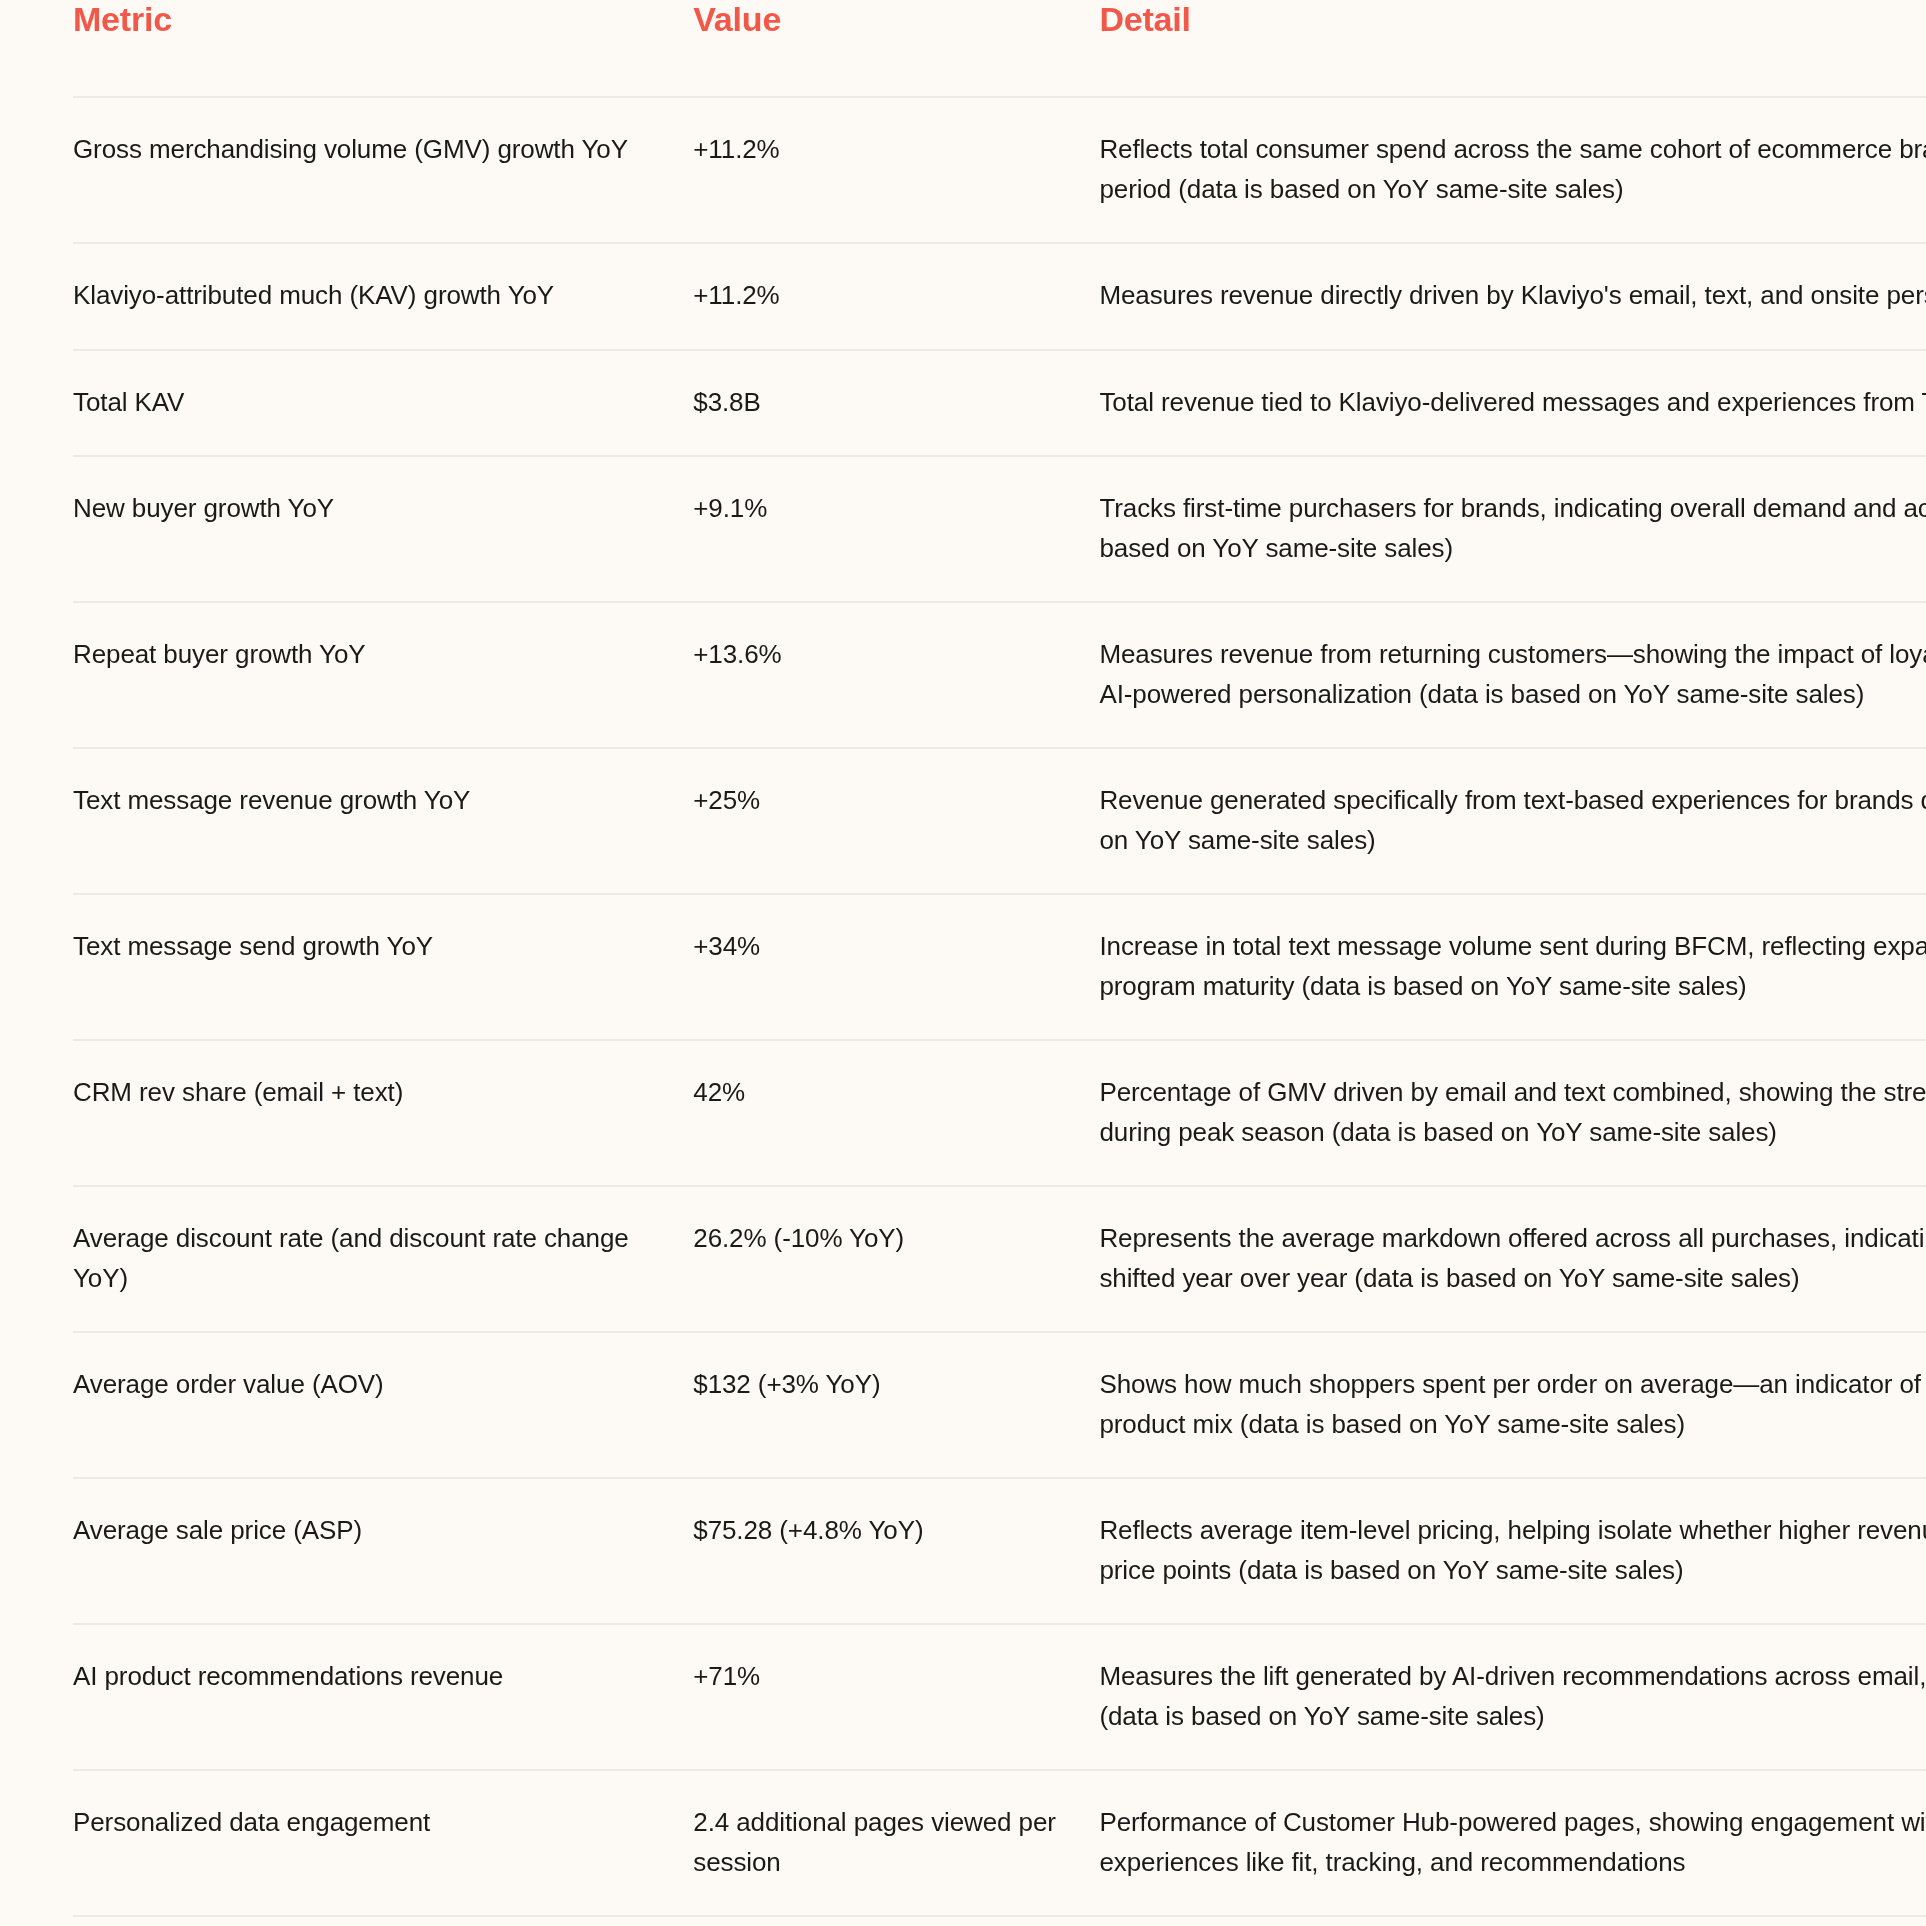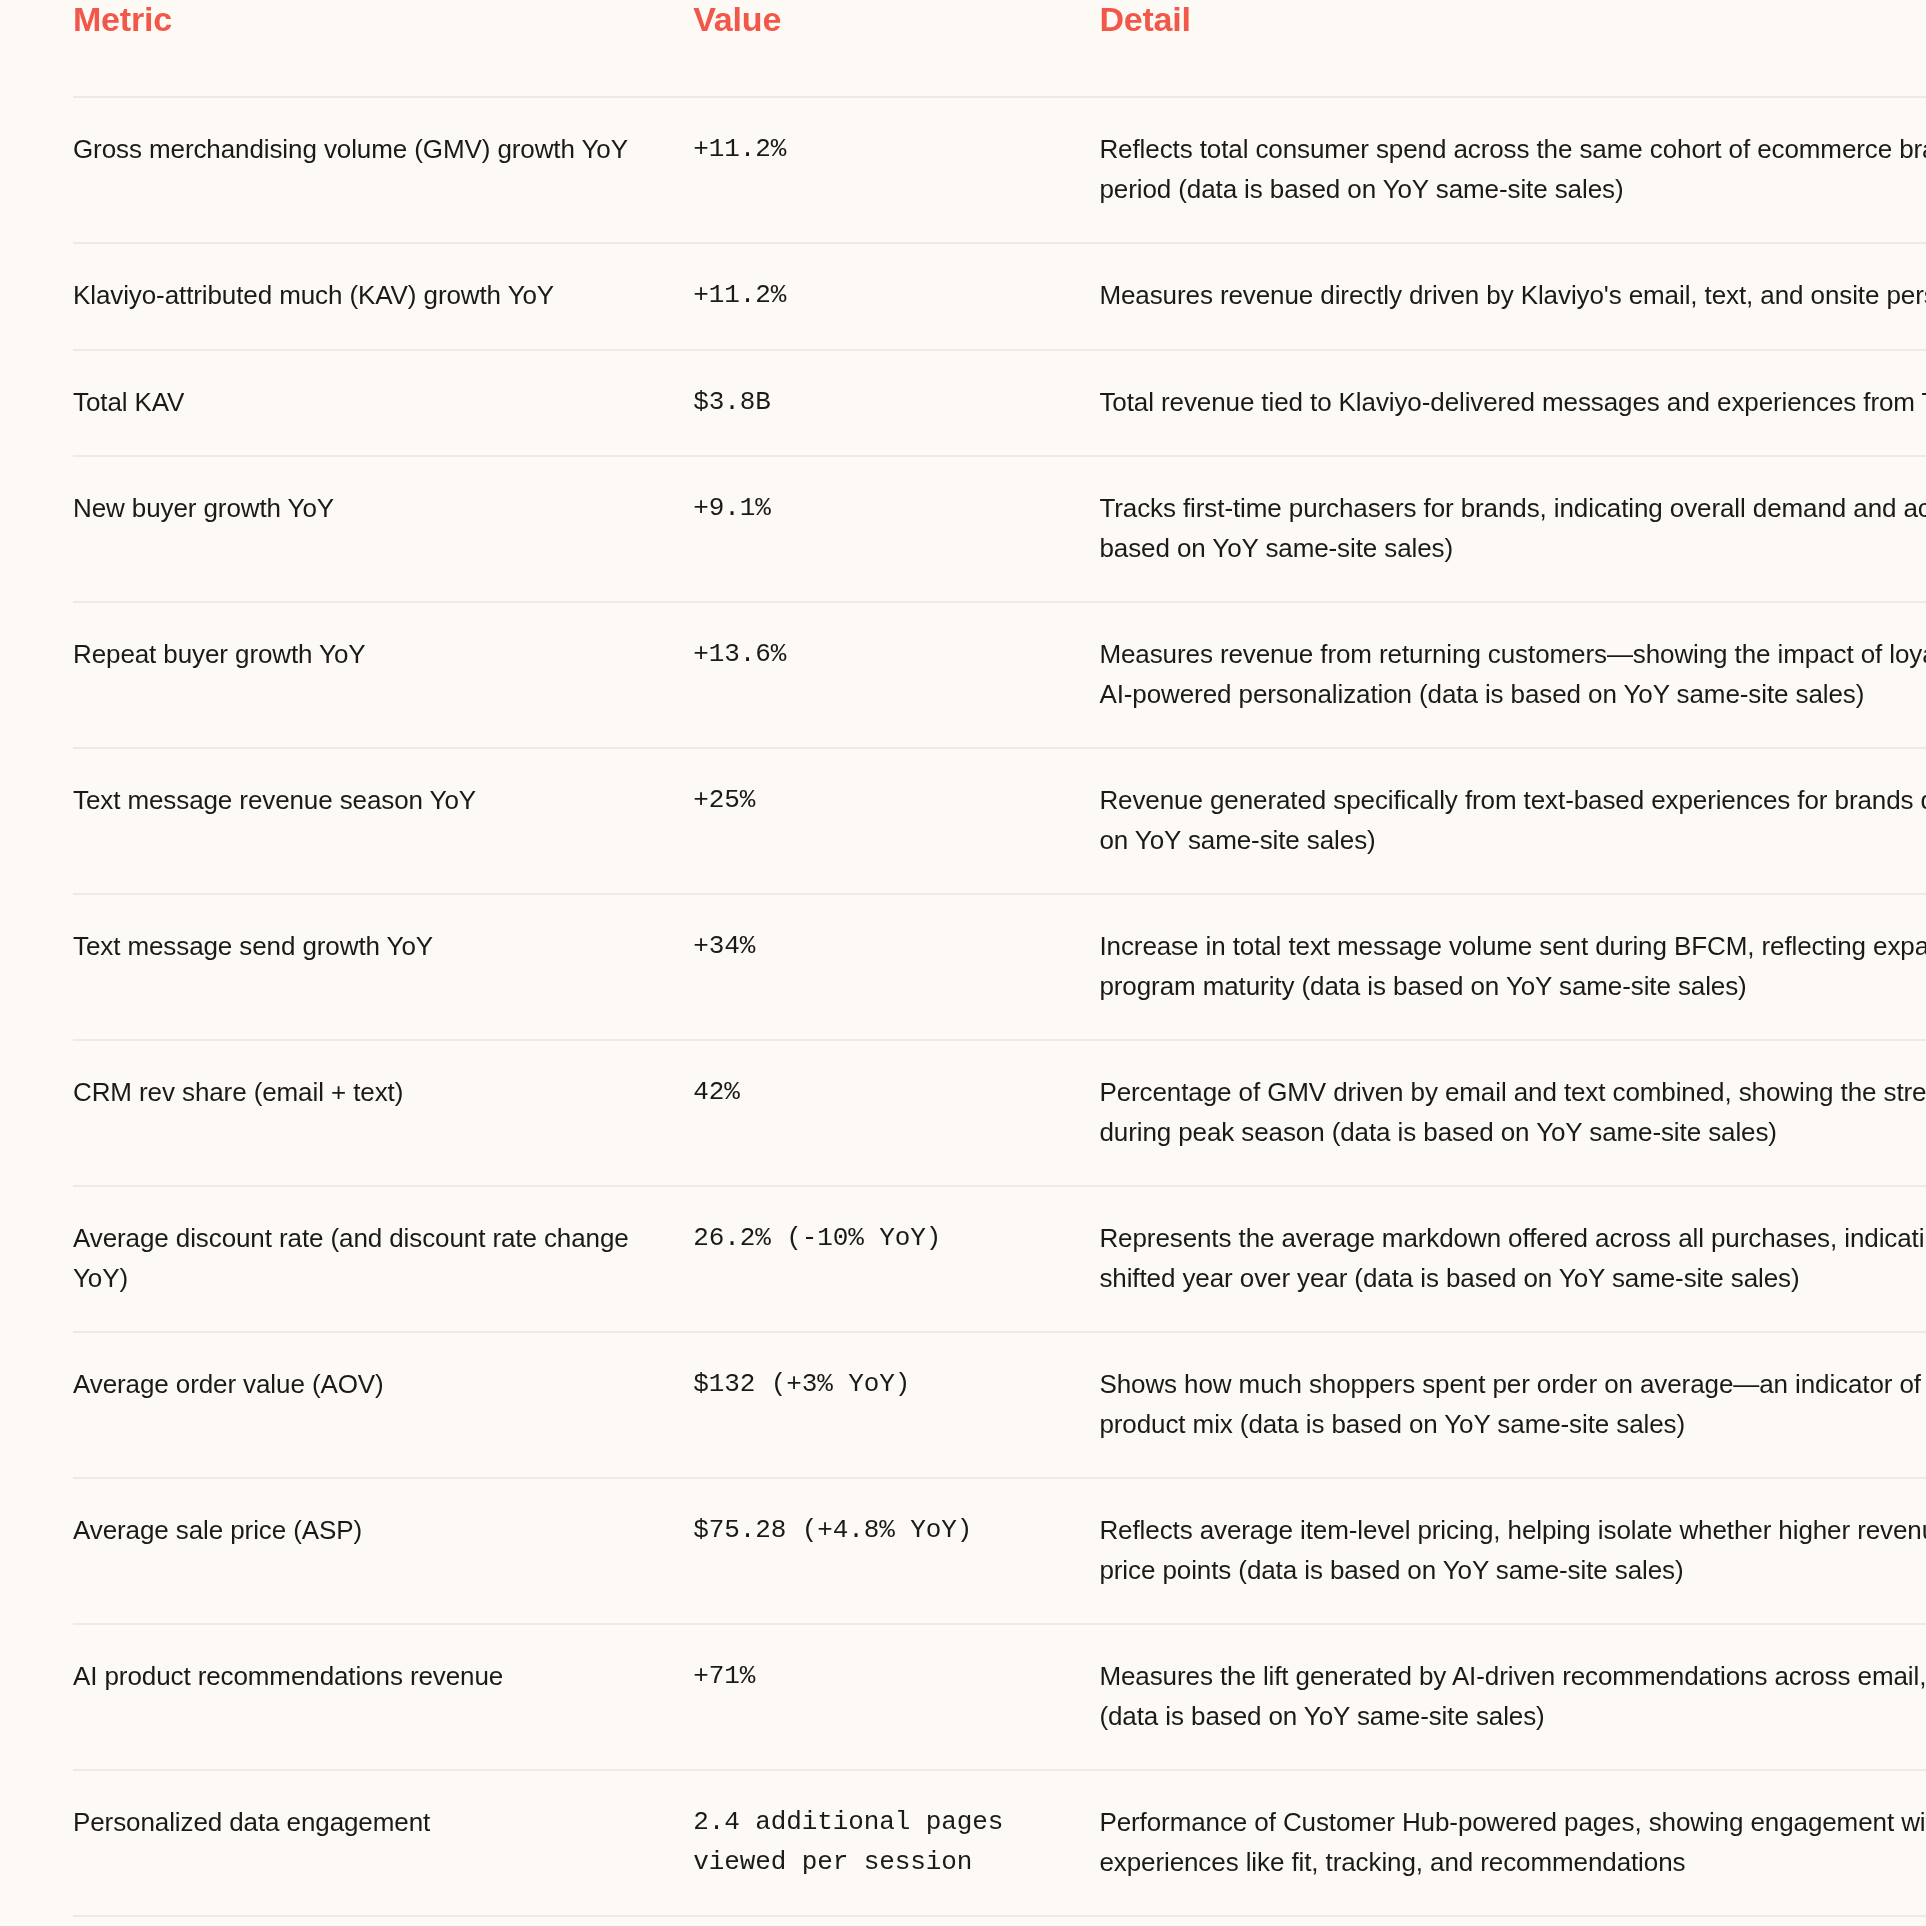"+11.2%" td.c-value { font-family: Liberation Mono, monospace -> none }
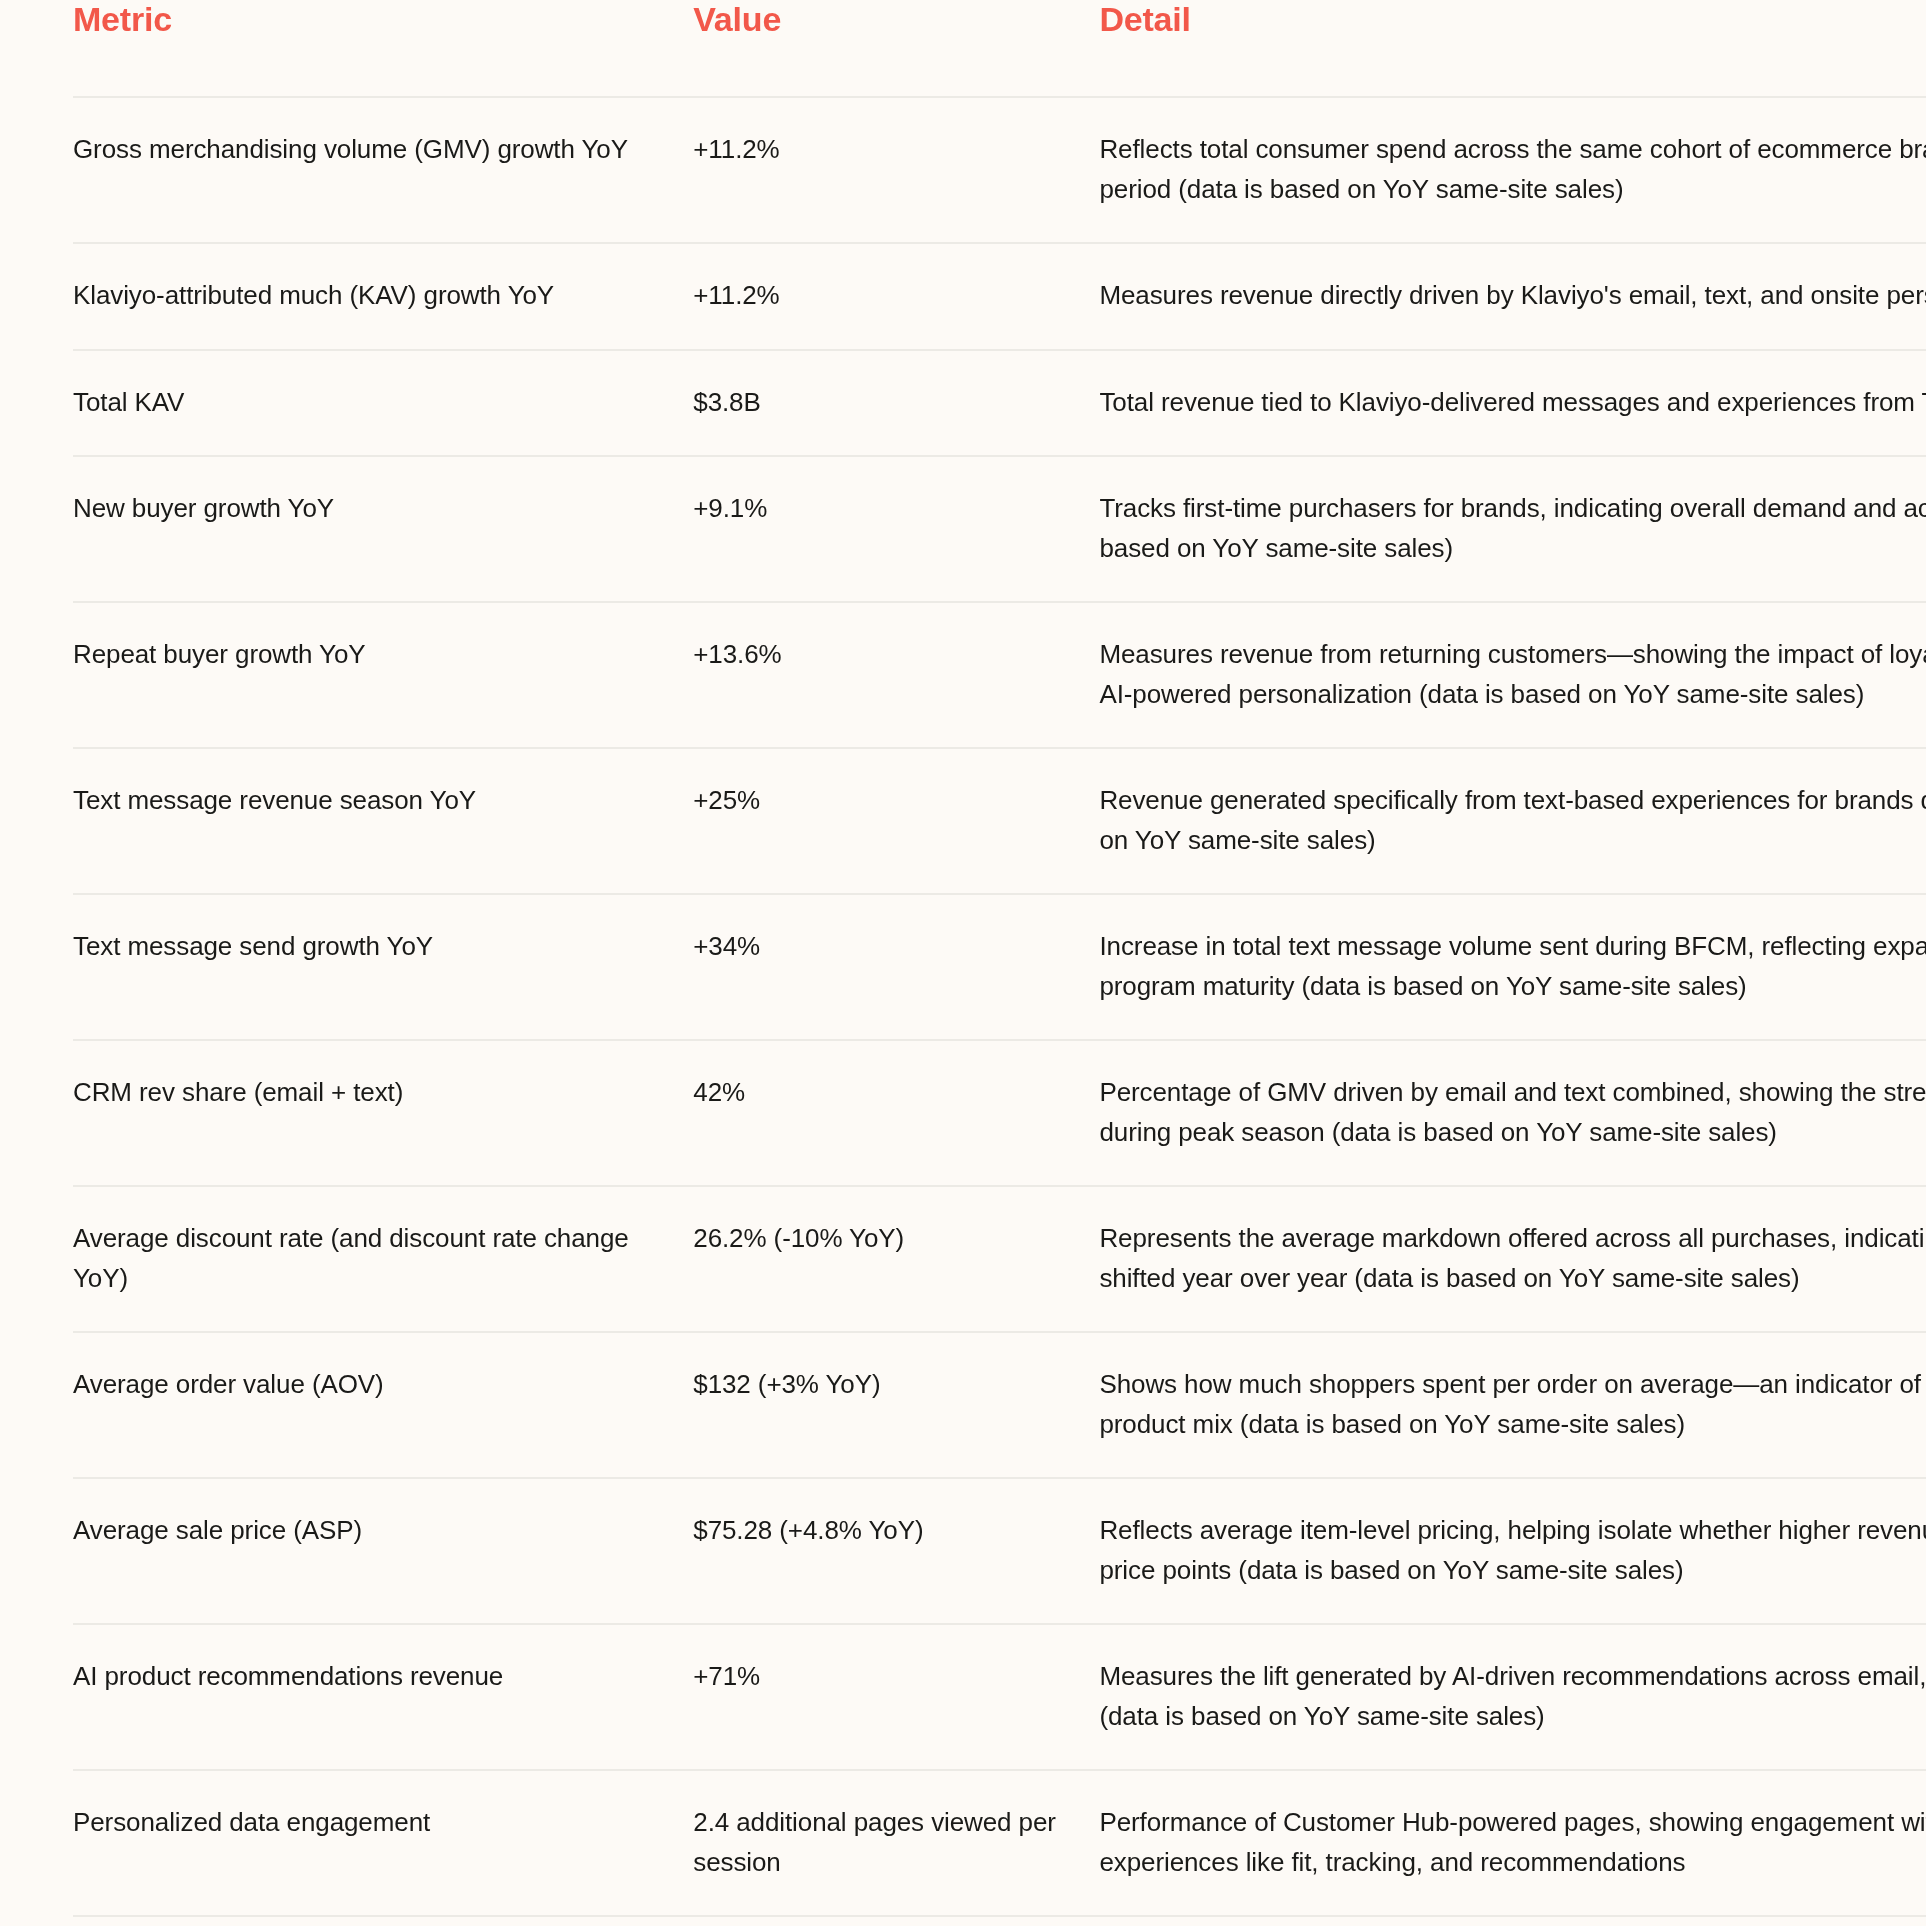"Text message revenue season YoY" td.c-metric { text: season -> growth }
